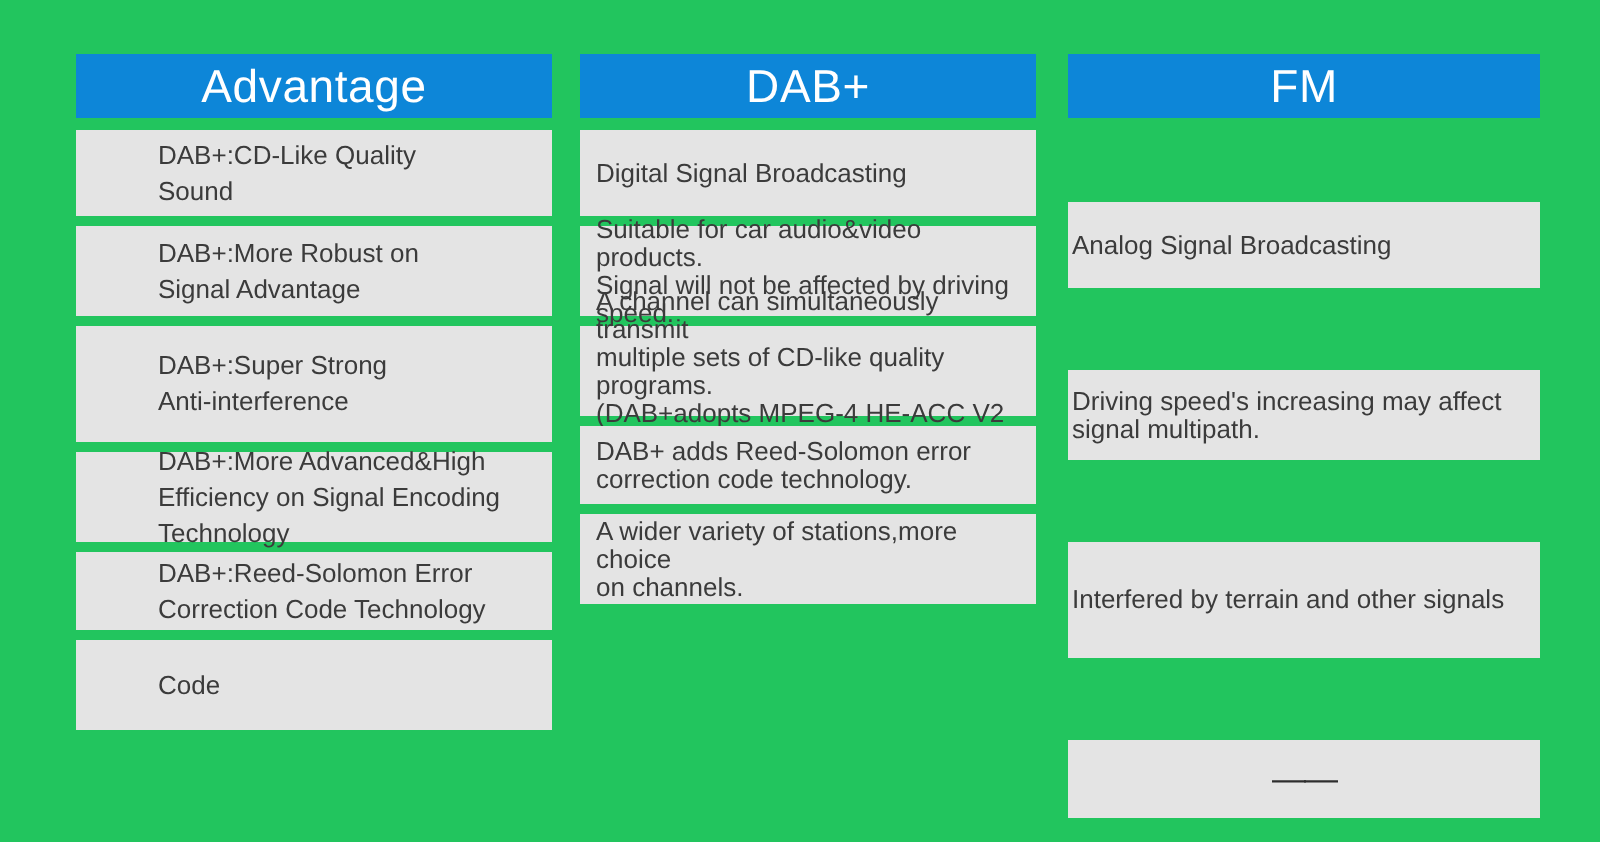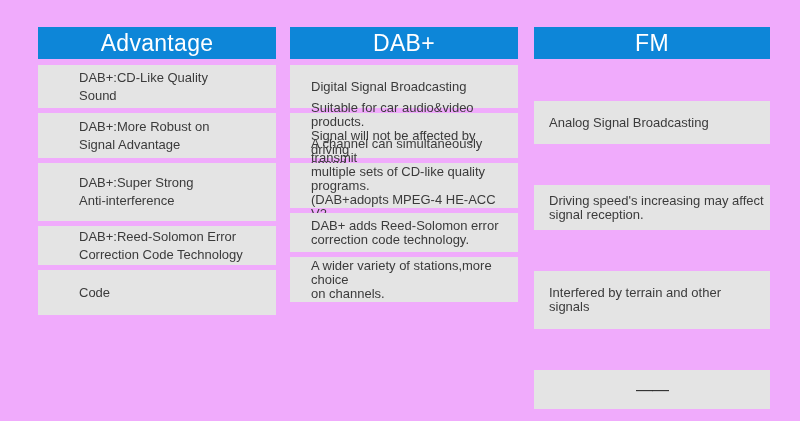"Advantage" .canvas { background: #f0abfc -> #22c55e }
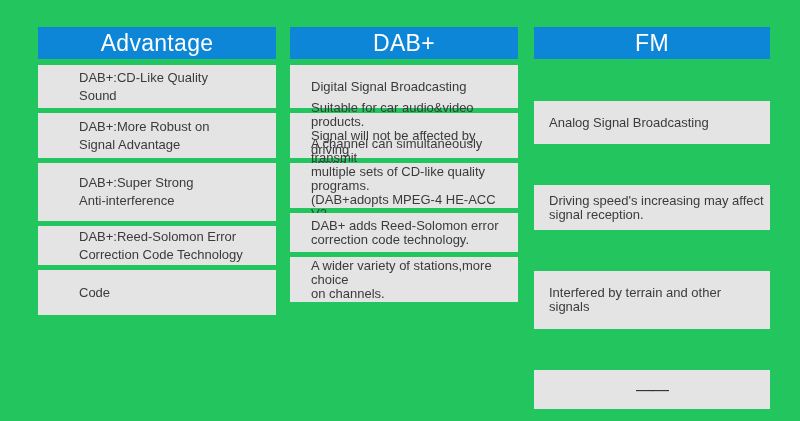"Digital Signal Broadcasting" .col-dab .cell { padding-left: 21px -> 8px }
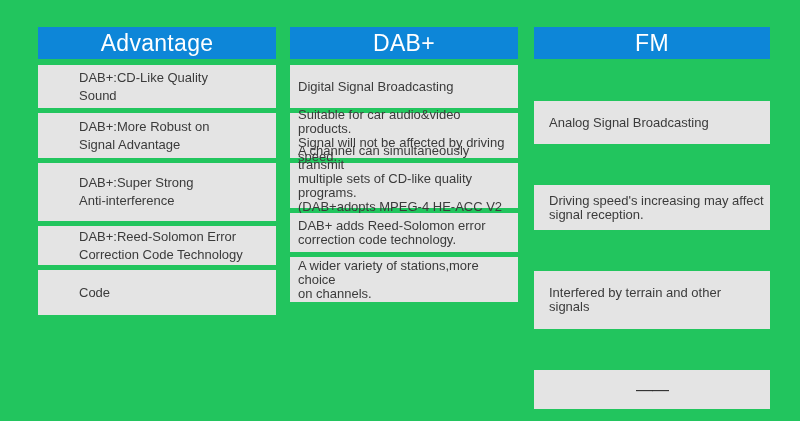"Analog Signal Broadcasting" .col-fm .cell { padding-left: 15px -> 2px }
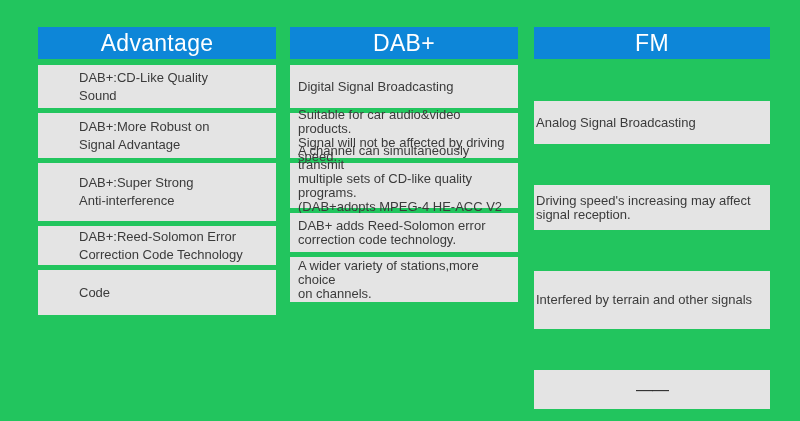"Driving speed's increasing may affect" span { text: reception -> multipath }
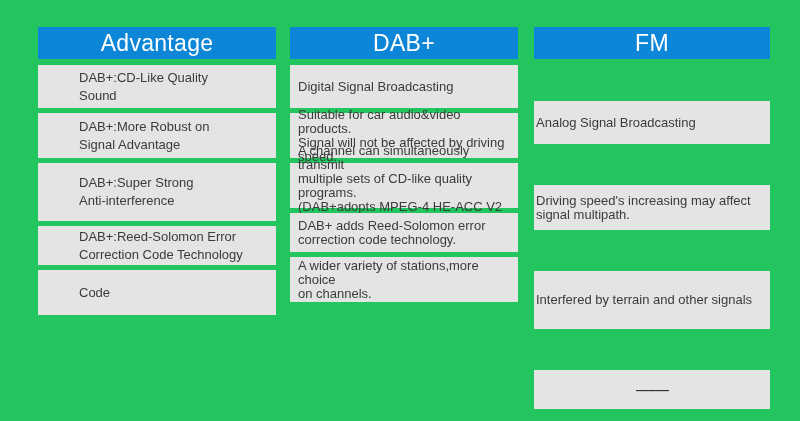"DAB+:More Advanced&High" div.cell { html: none -> <div> <span>DAB+:More Advanced&amp;High Efficiency on Signal Encoding Technology</span> </div> }
